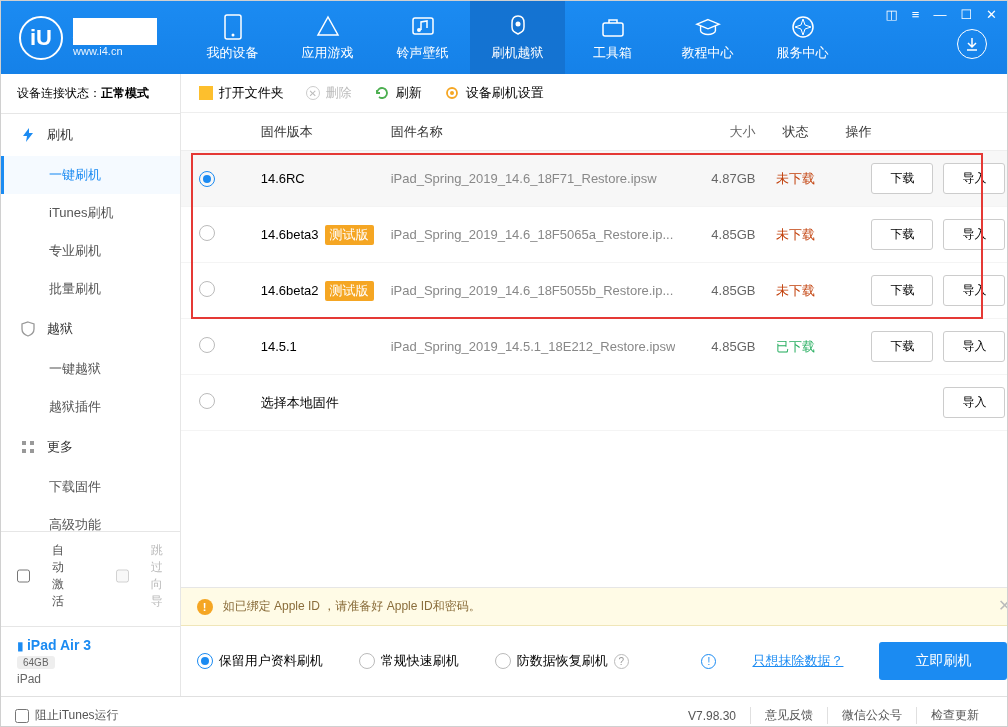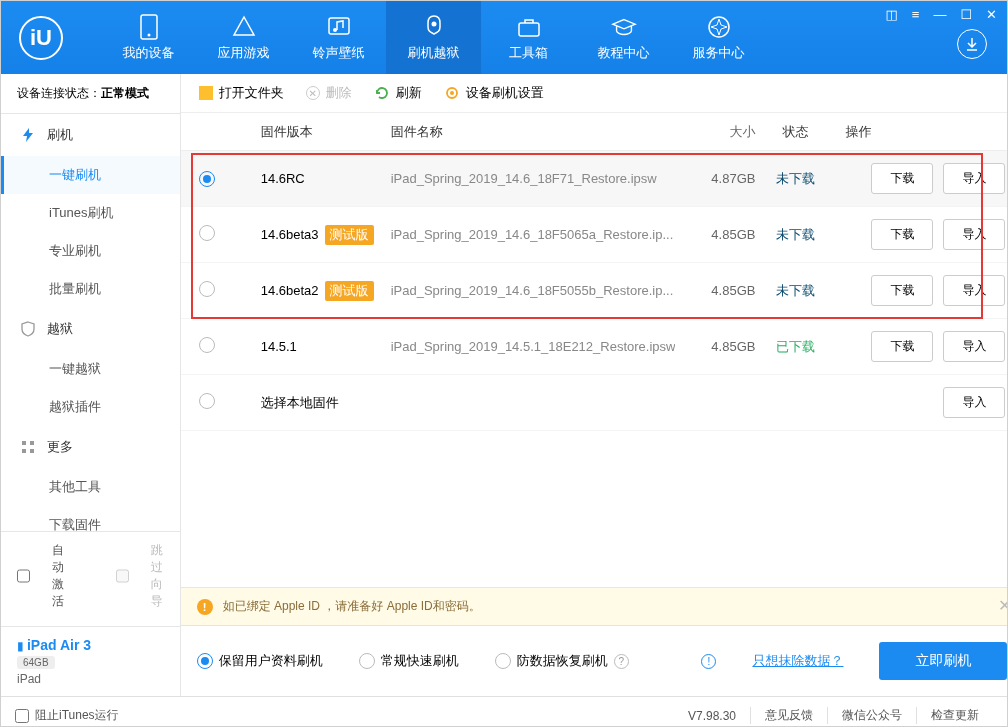"爱思助手" div.logo-text { html: none -> <div> <div>爱思助手</div> <div>www.i4.cn</div> </div> }
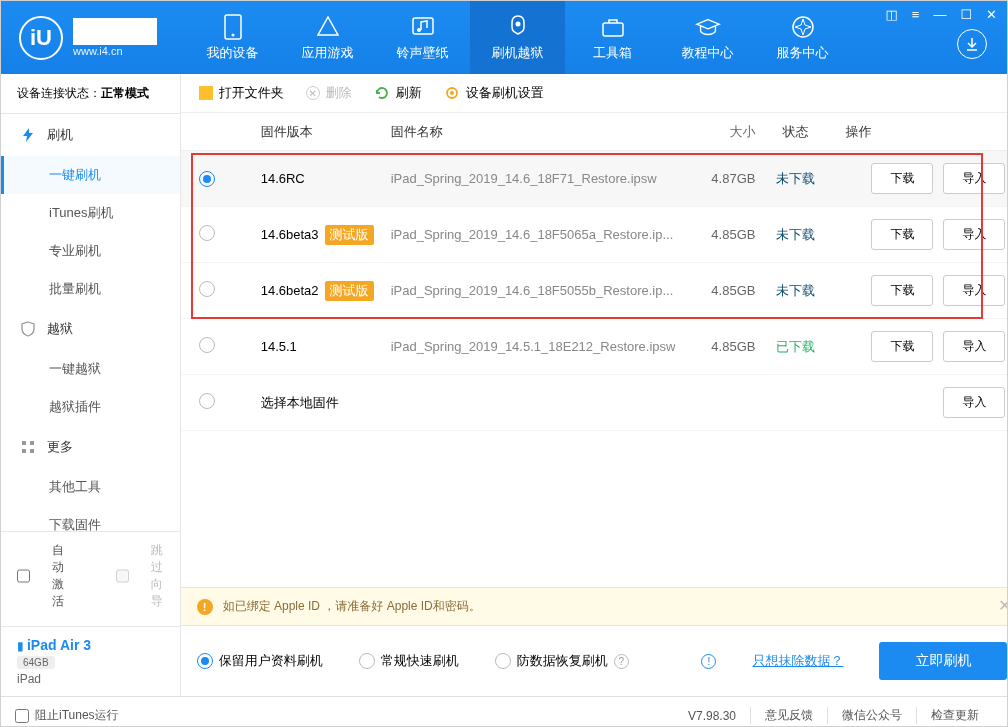"未下载" .status-orange { color: #0c4a6e -> #c2410c }
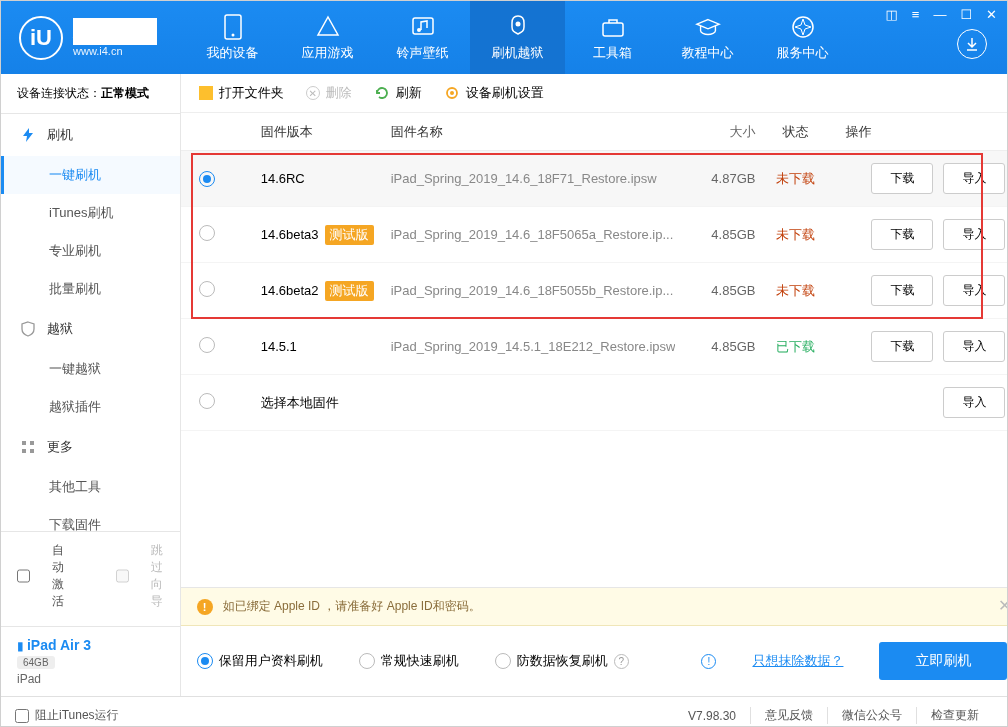"其他工具" div.sb-sub { html: <div>其他工具</div> -> none }
